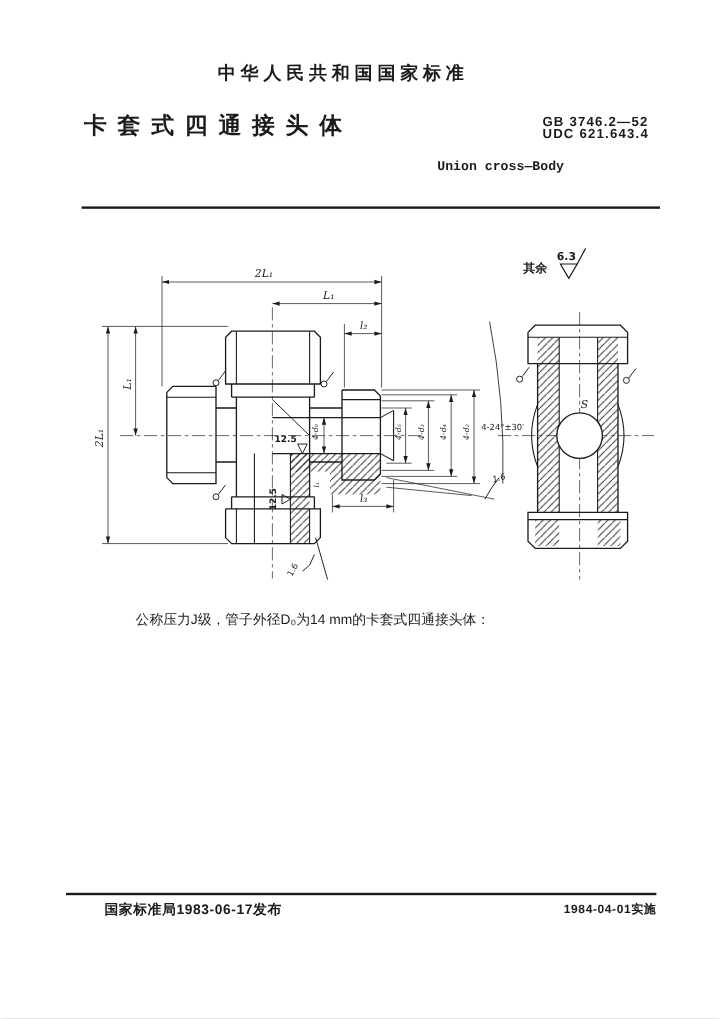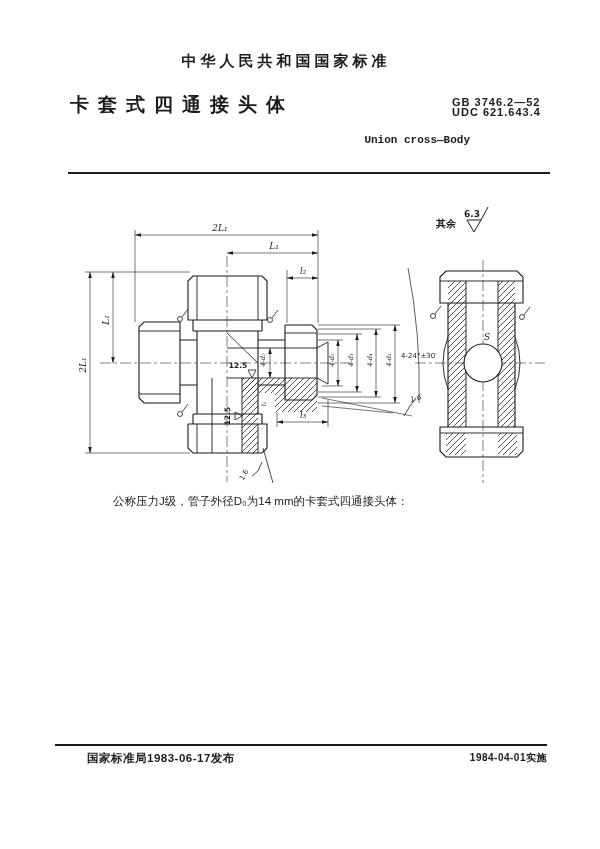"公称压力J级，管子外径D₀为14 mm的卡套式四通接头体：" .example .indent { margin-top: none -> 16px }
